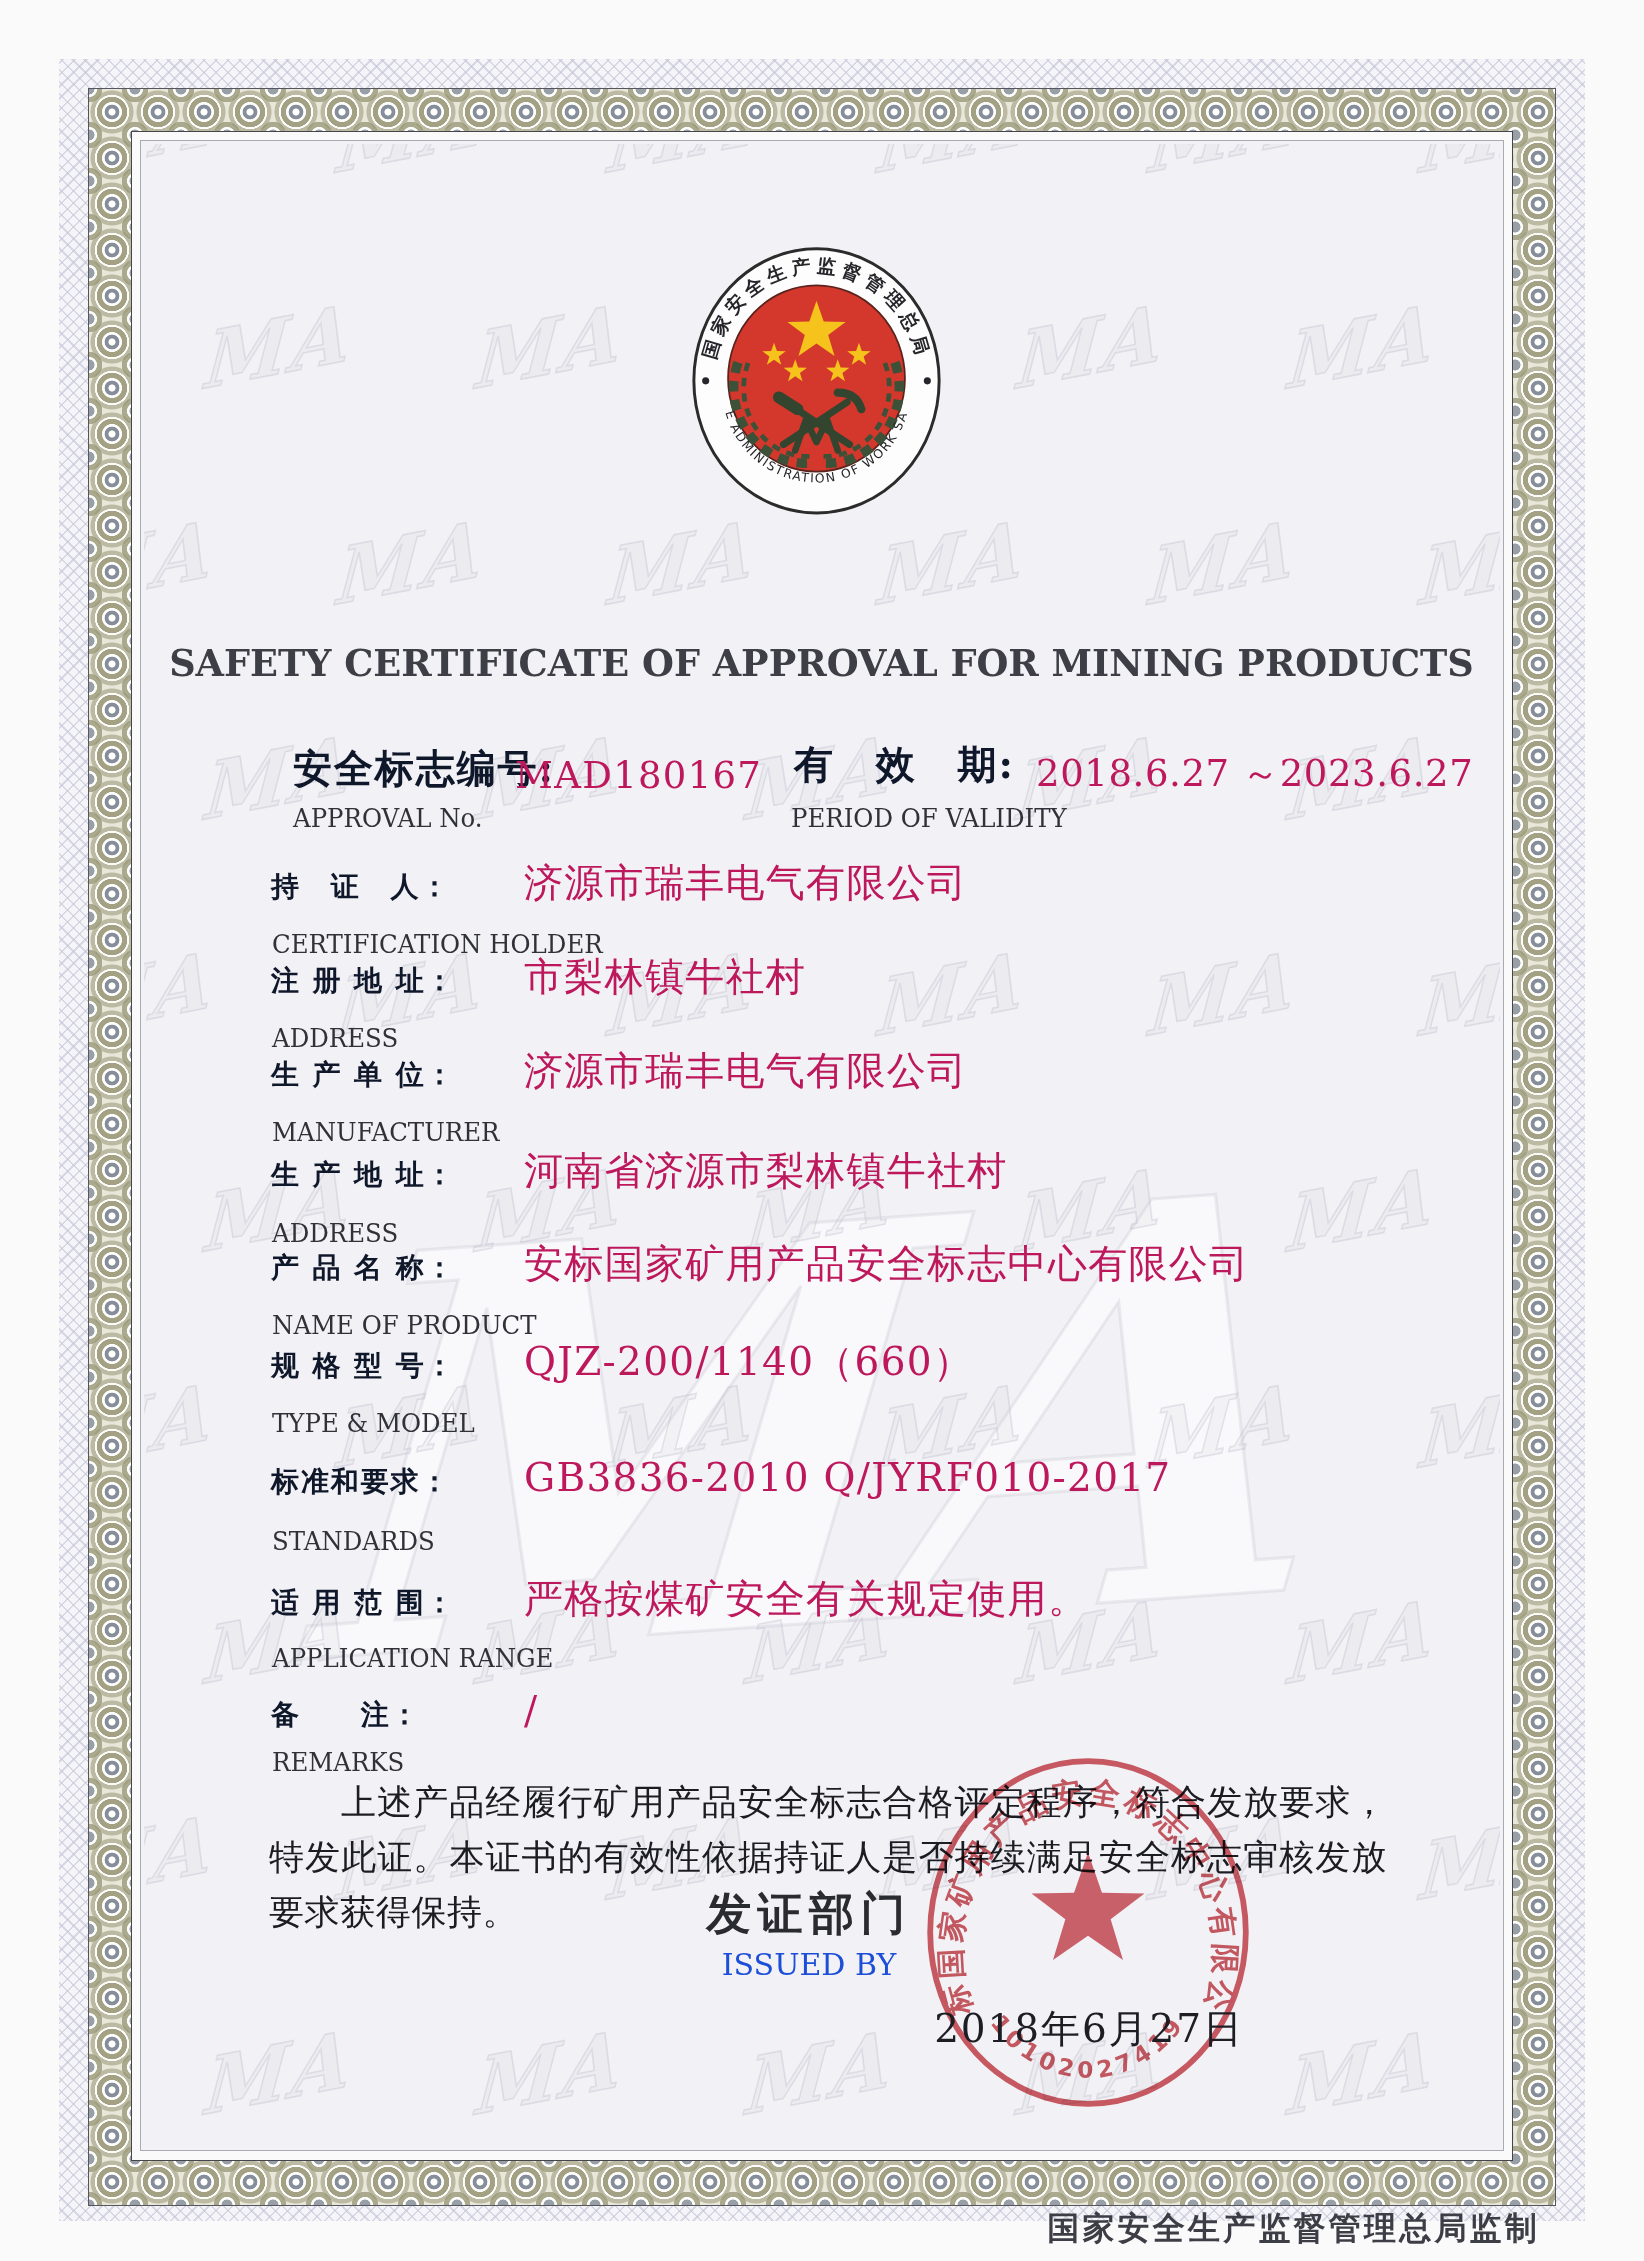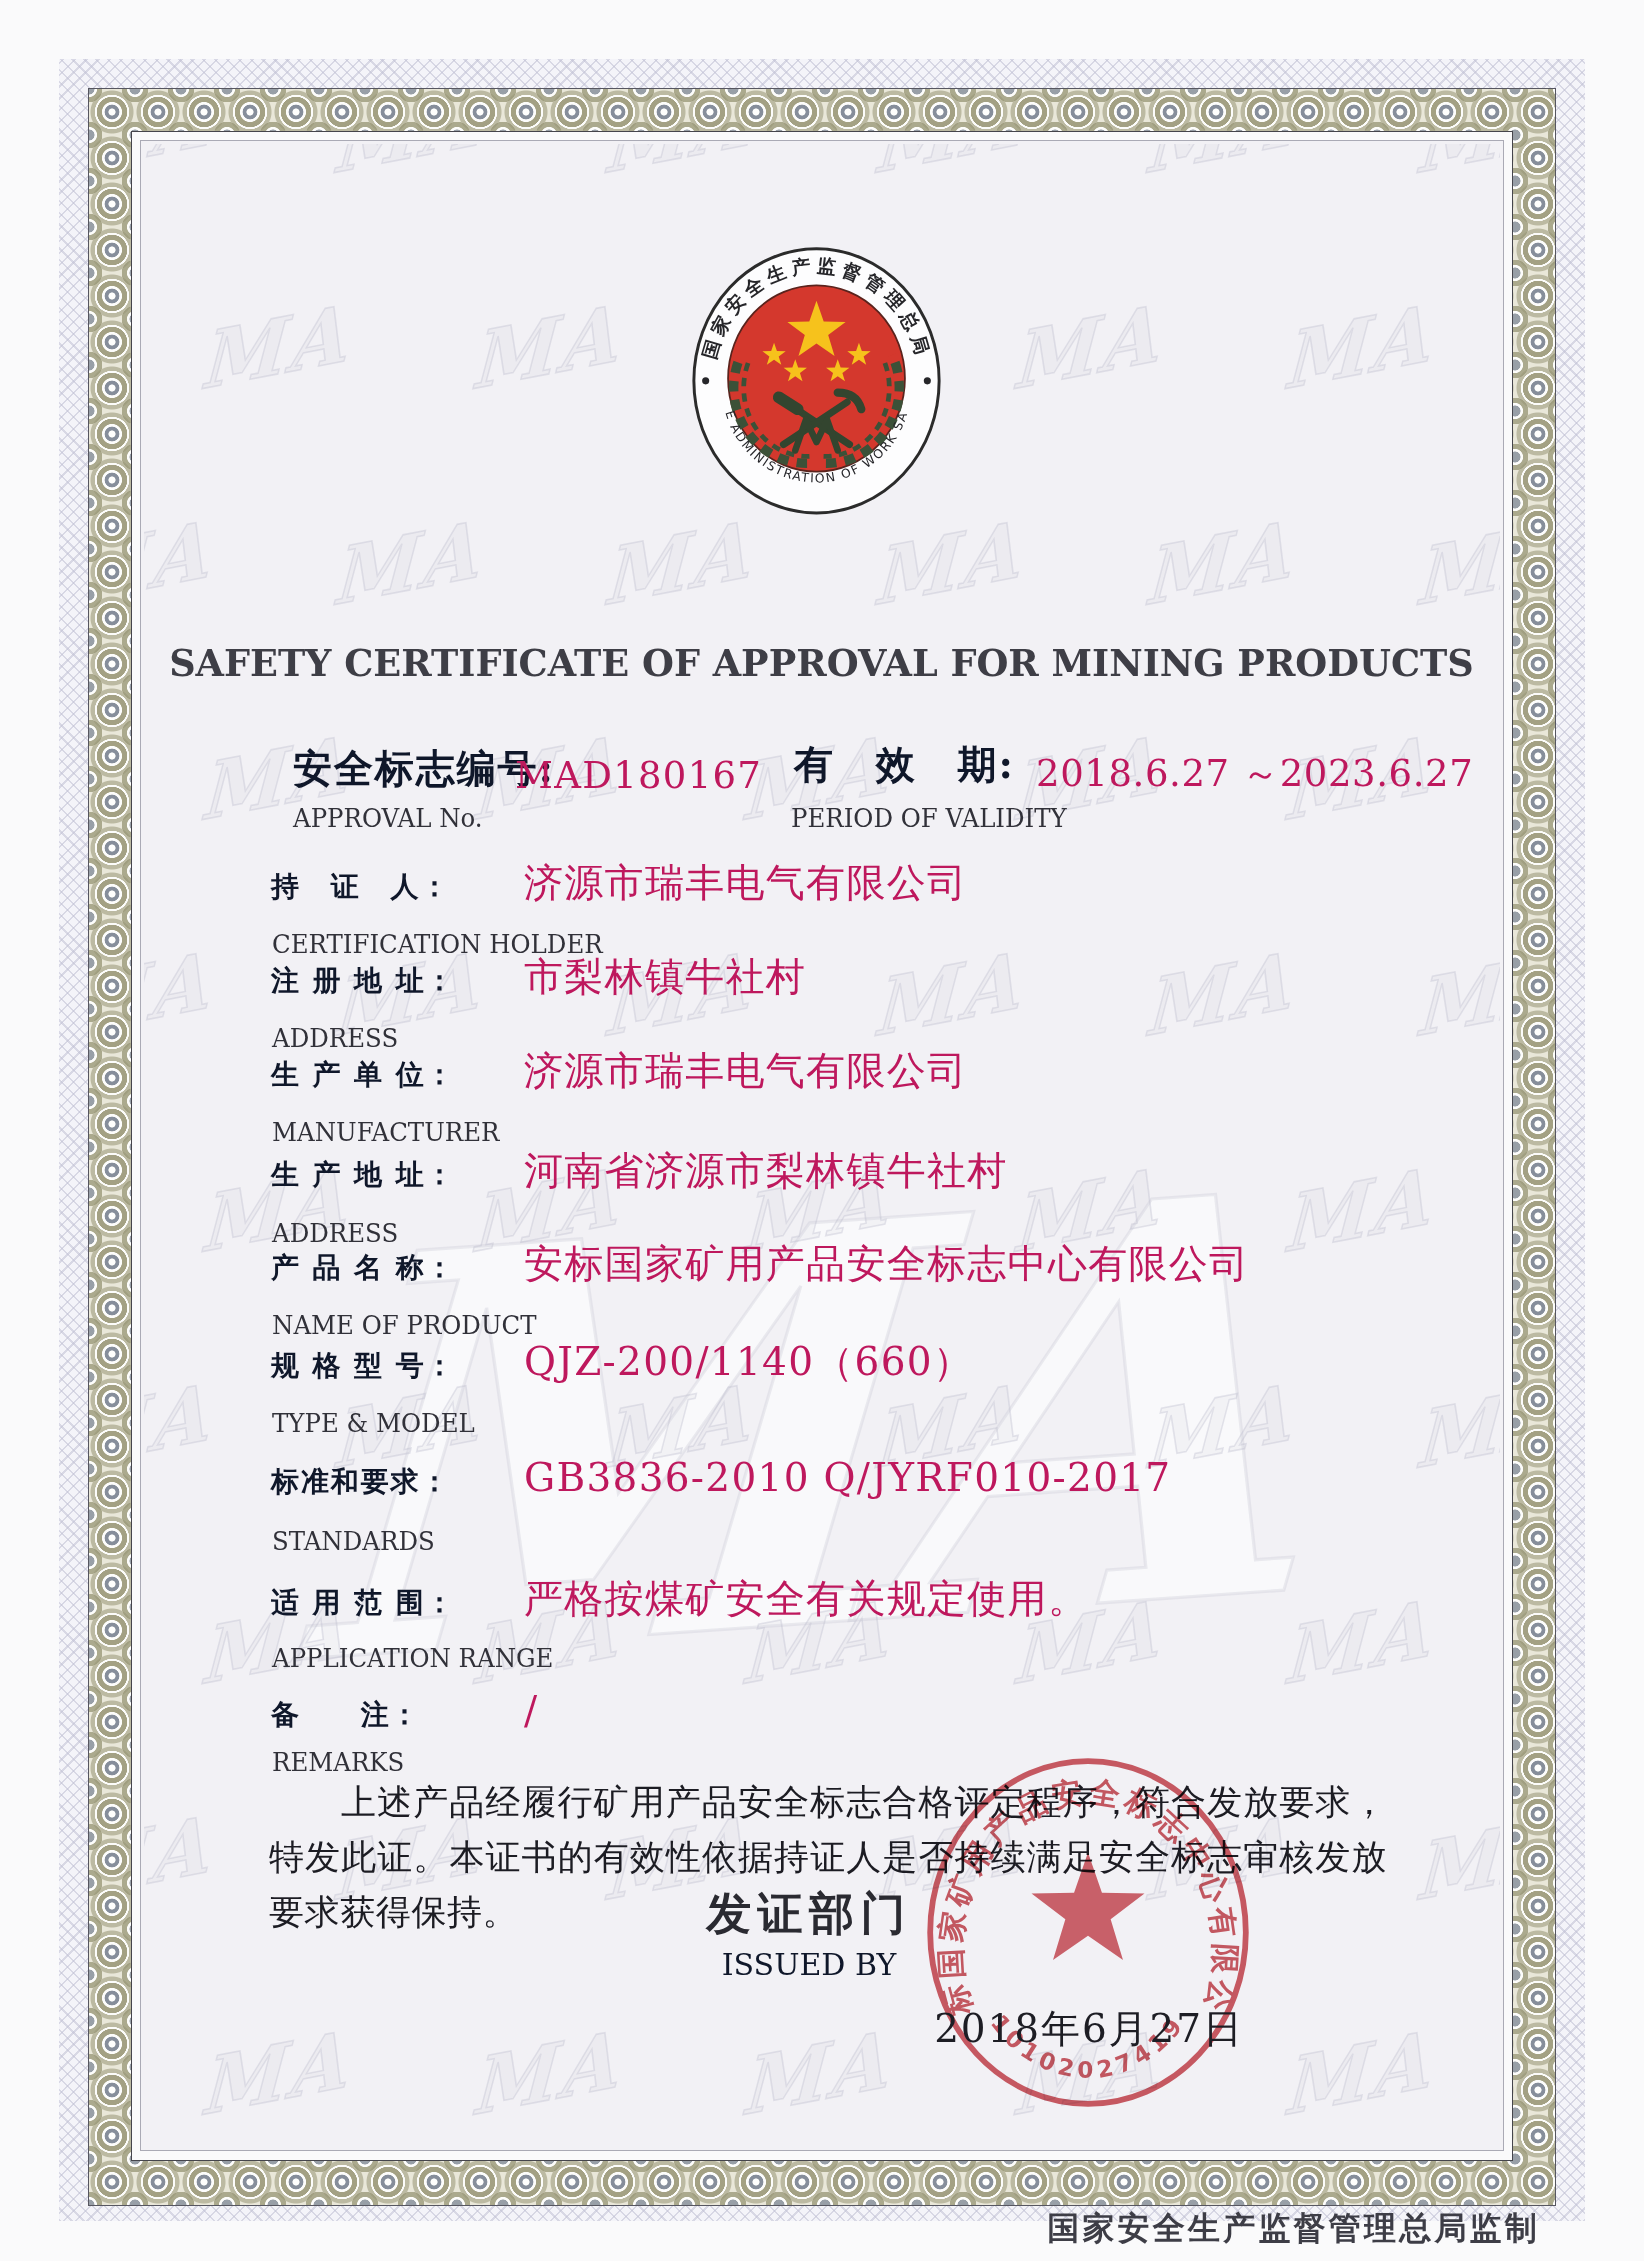"ISSUED BY" .issuer-en { color: #0f172a -> #1d4ed8 }
